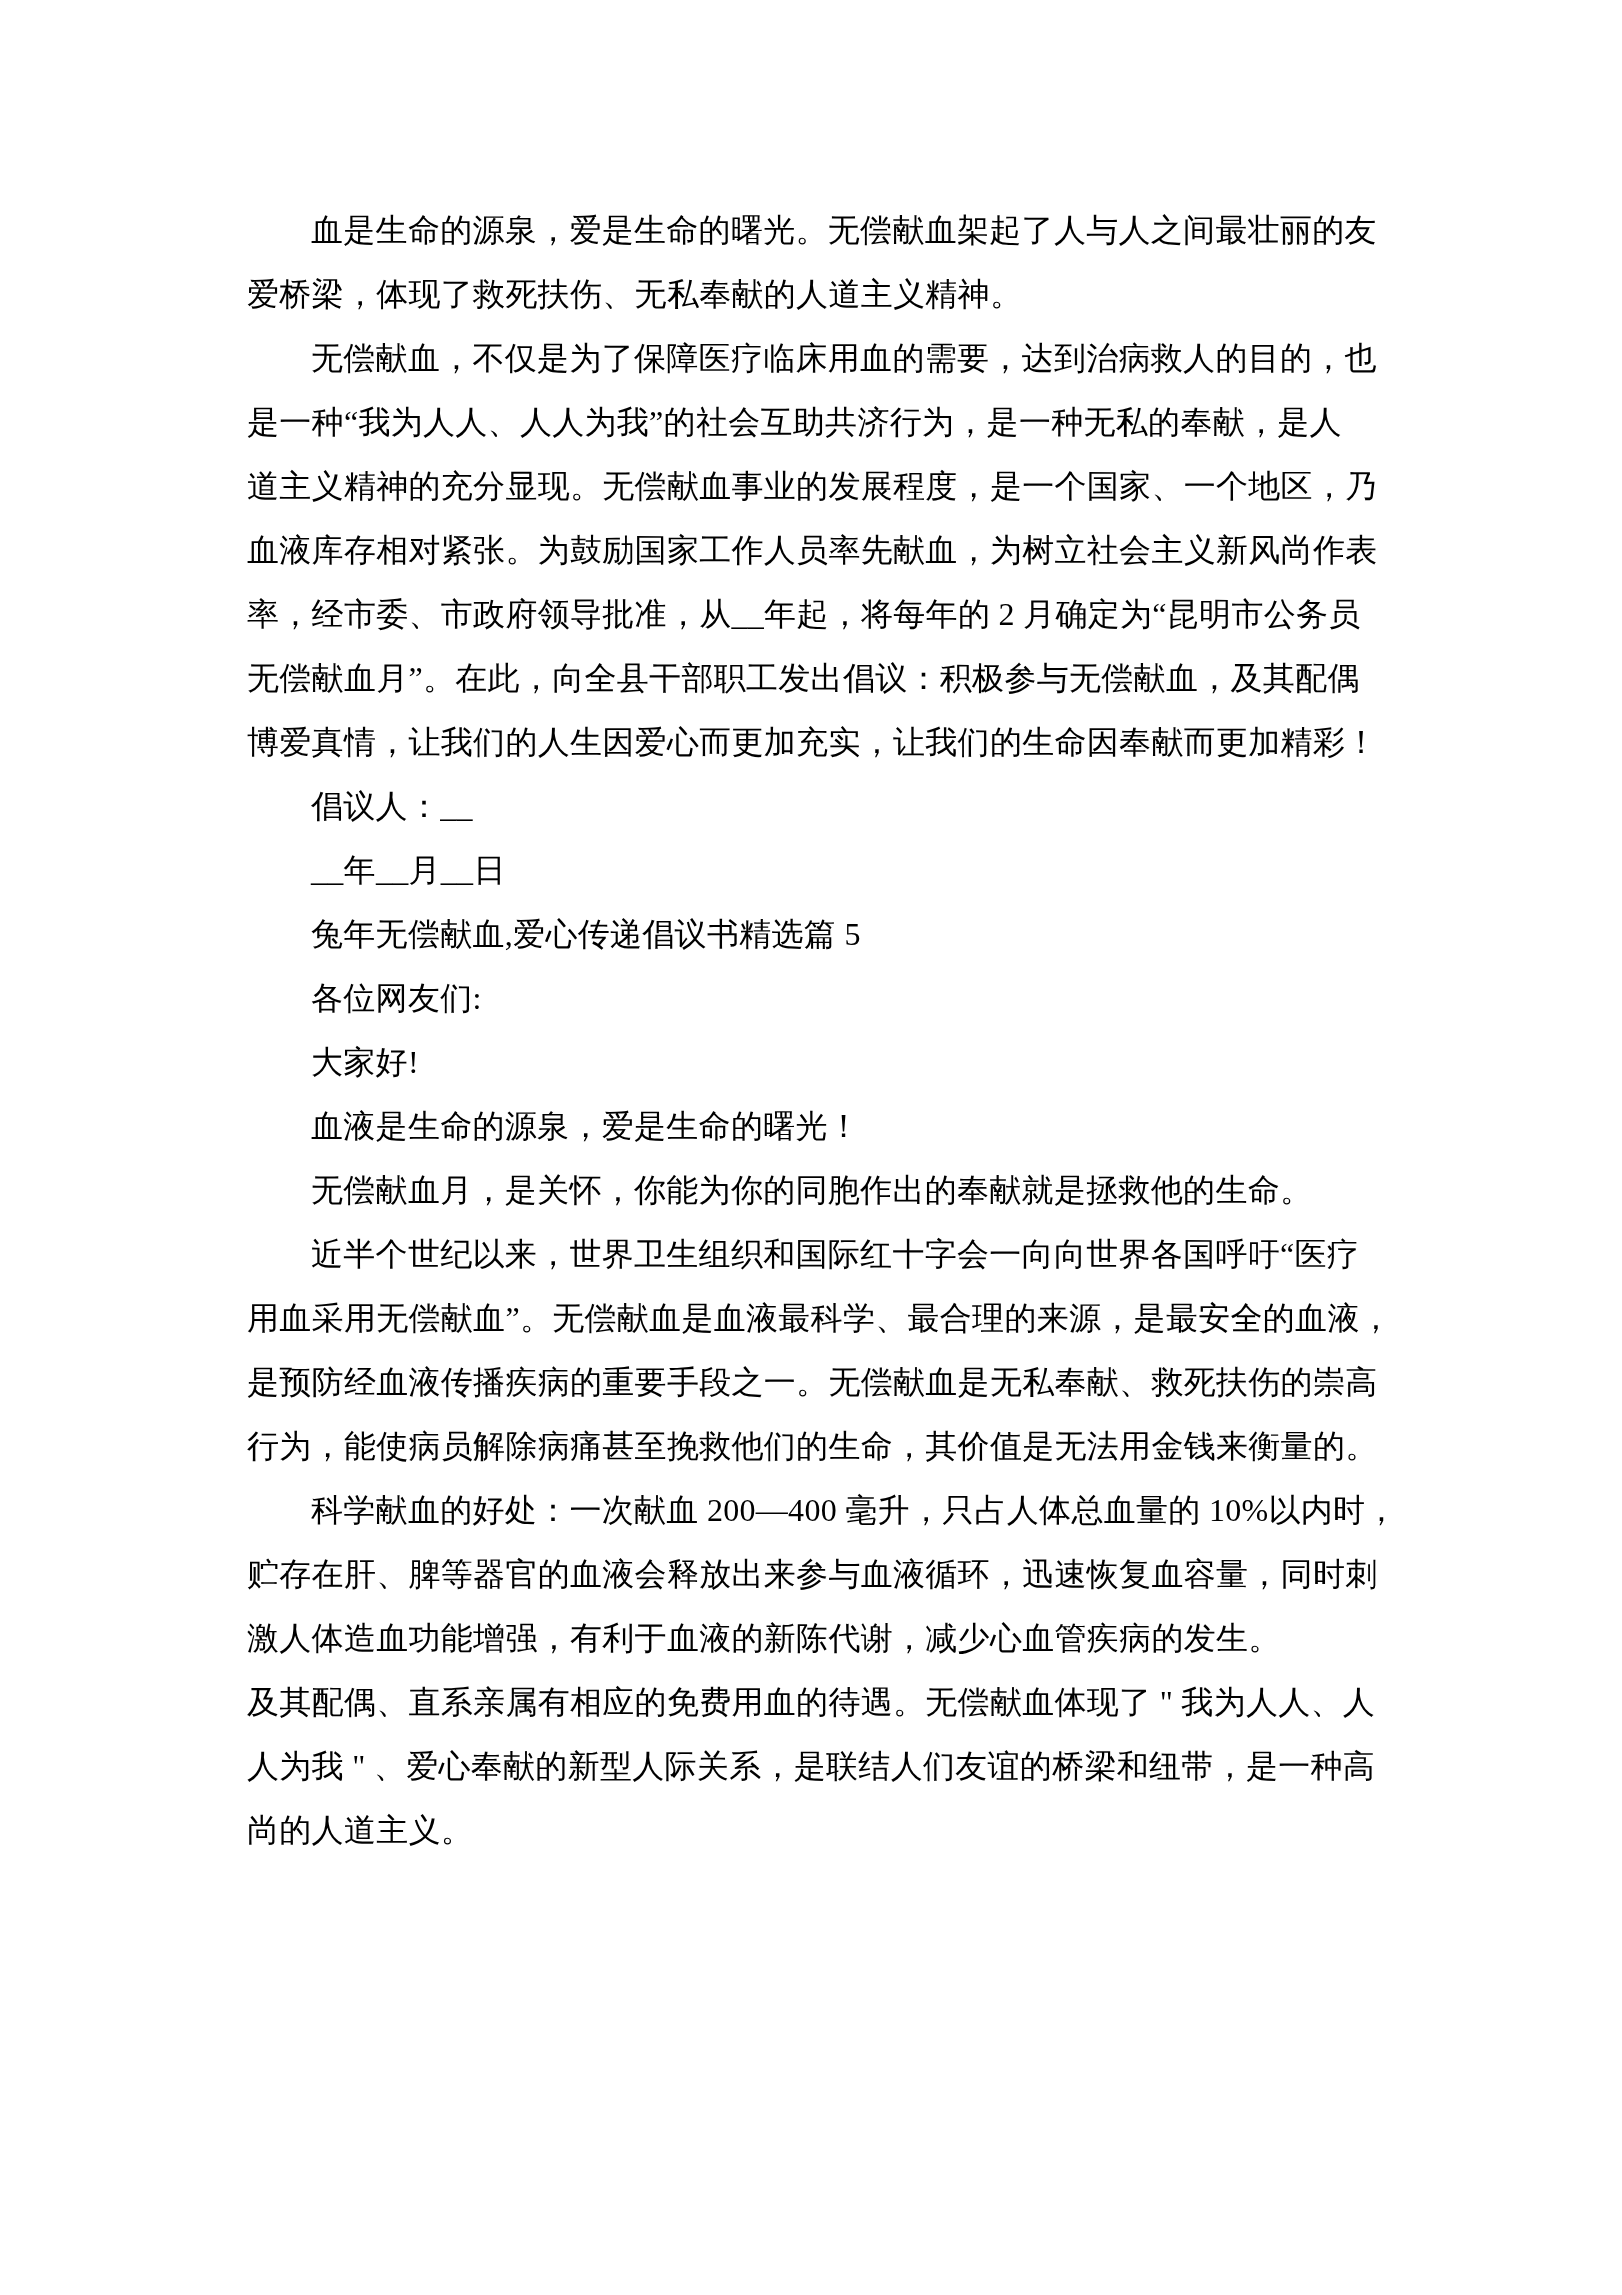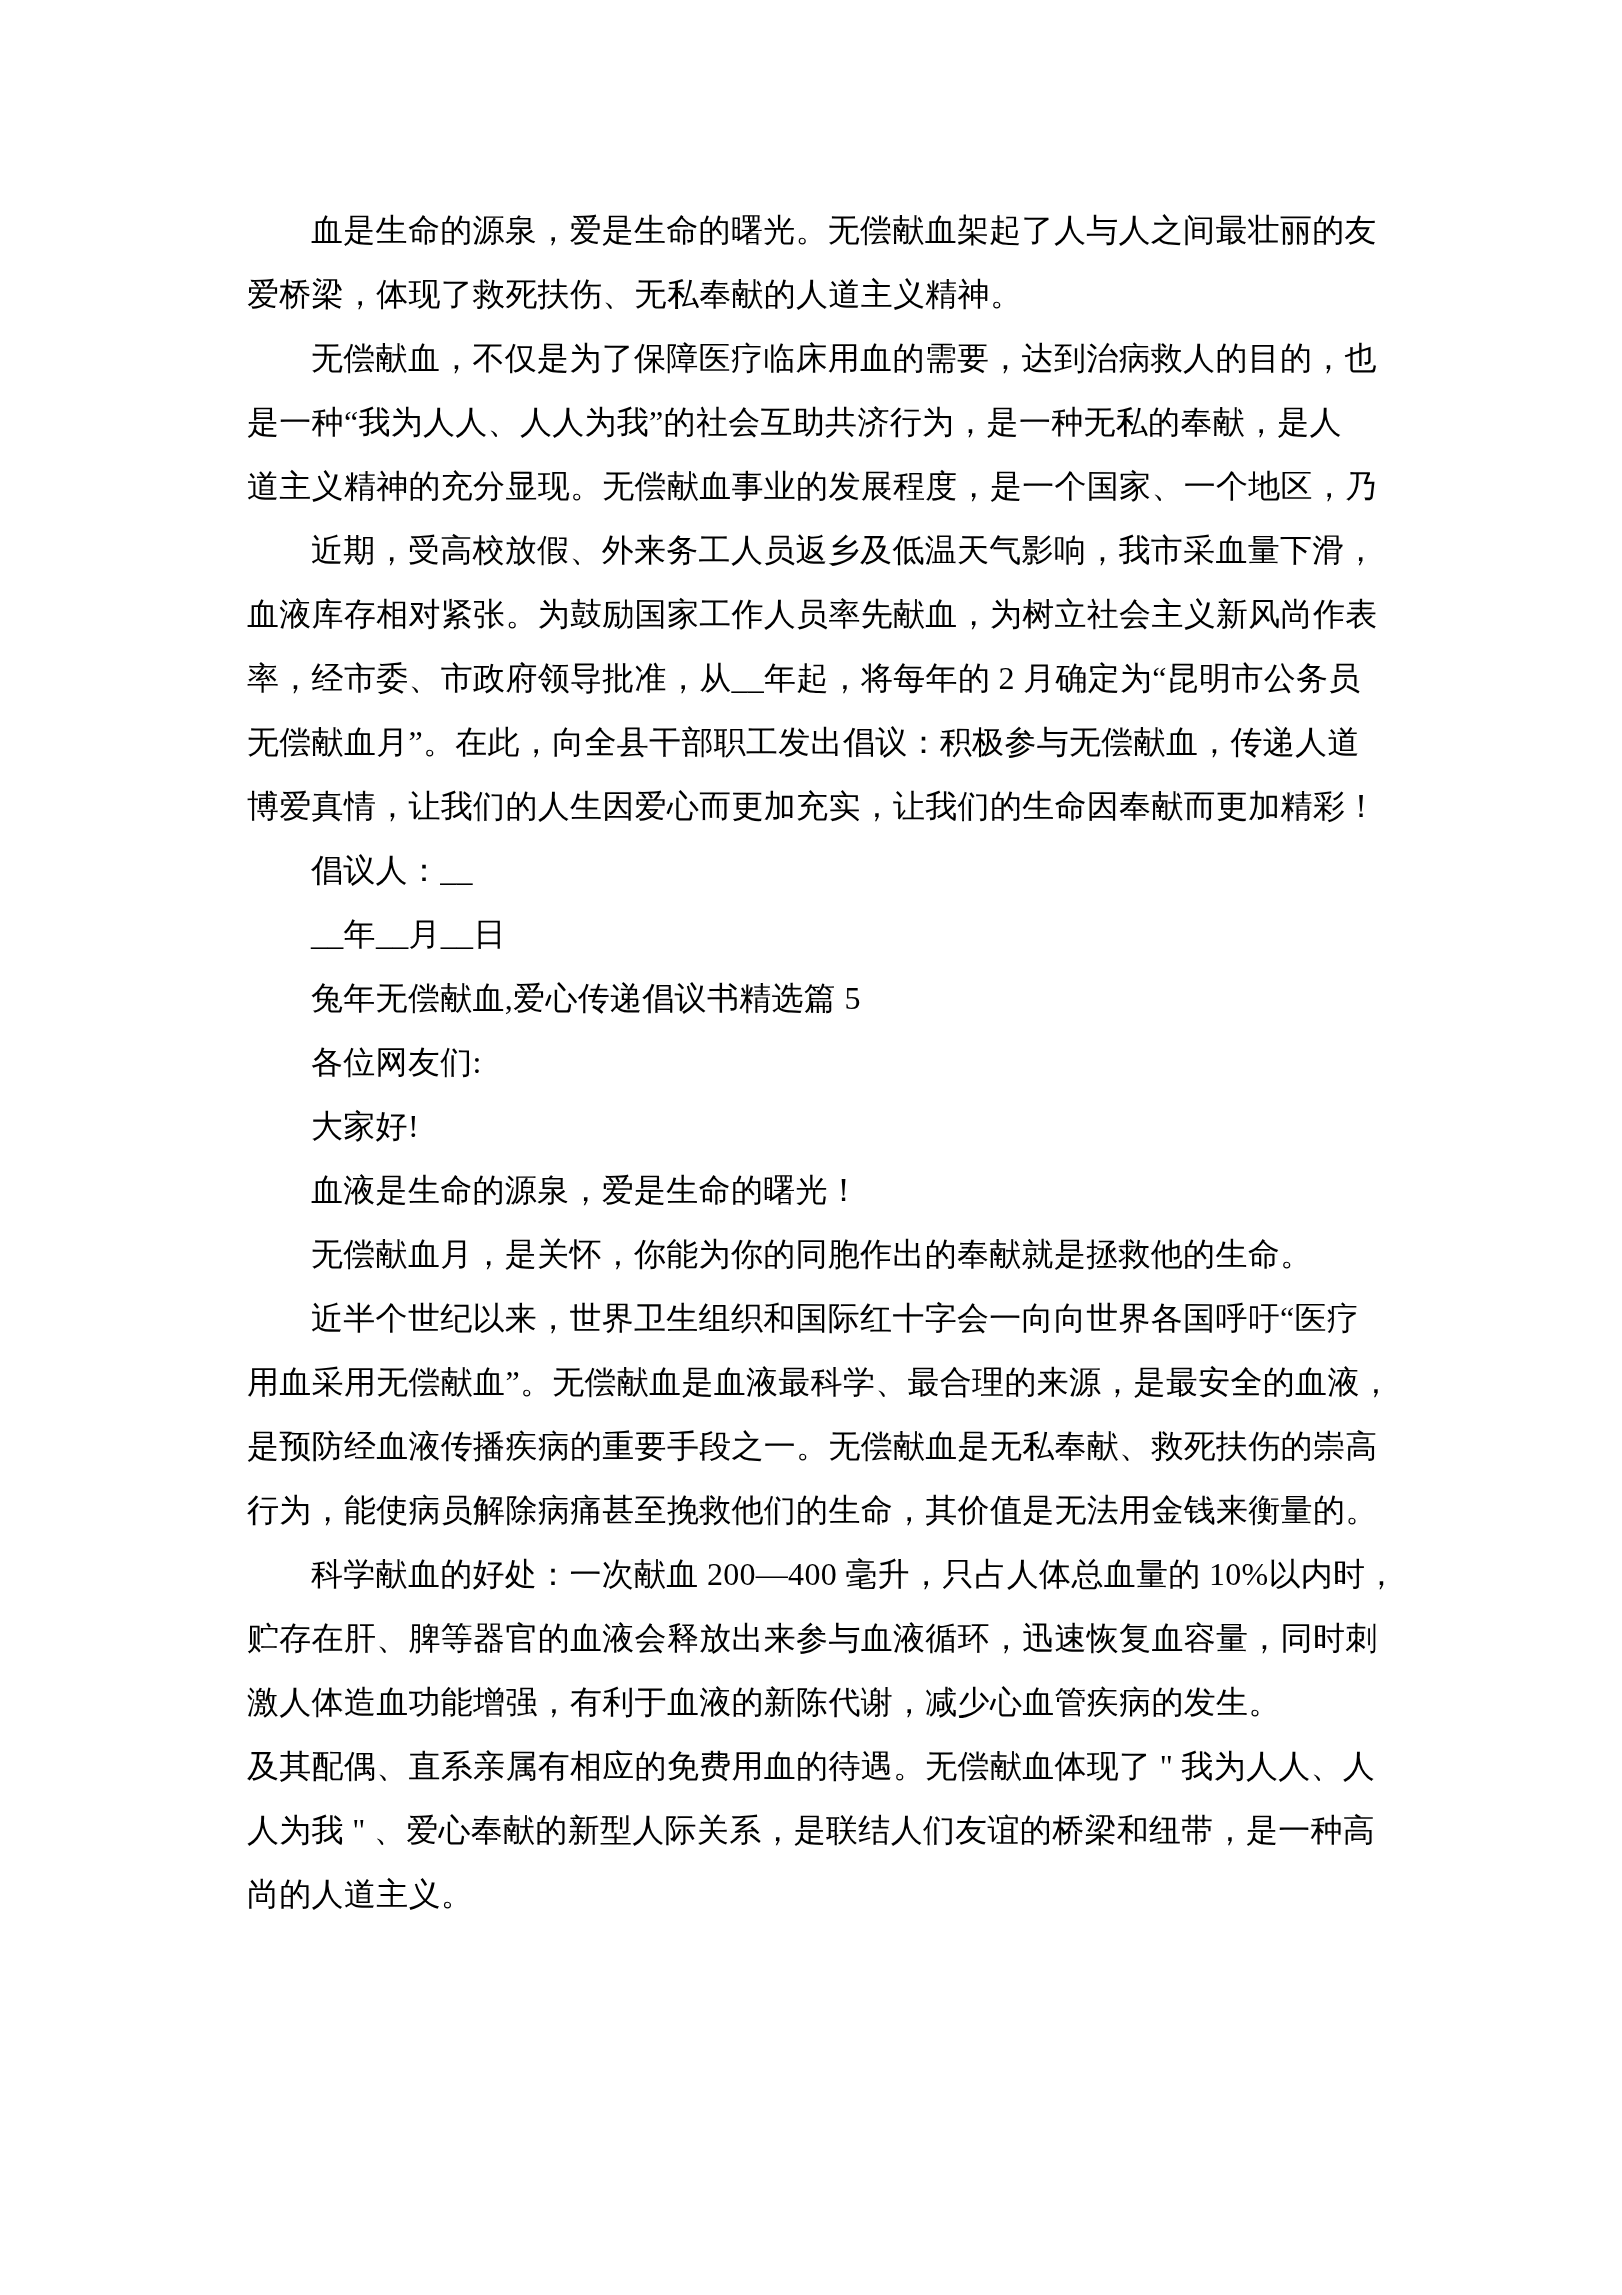"近期，受高校放假、外来务工人员返乡及低温天气影响，我市采血量下滑，" div.line { html: <div>近期，受高校放假、外来务工人员返乡及低温天气影响，我市采血量下滑，</div> -> none }
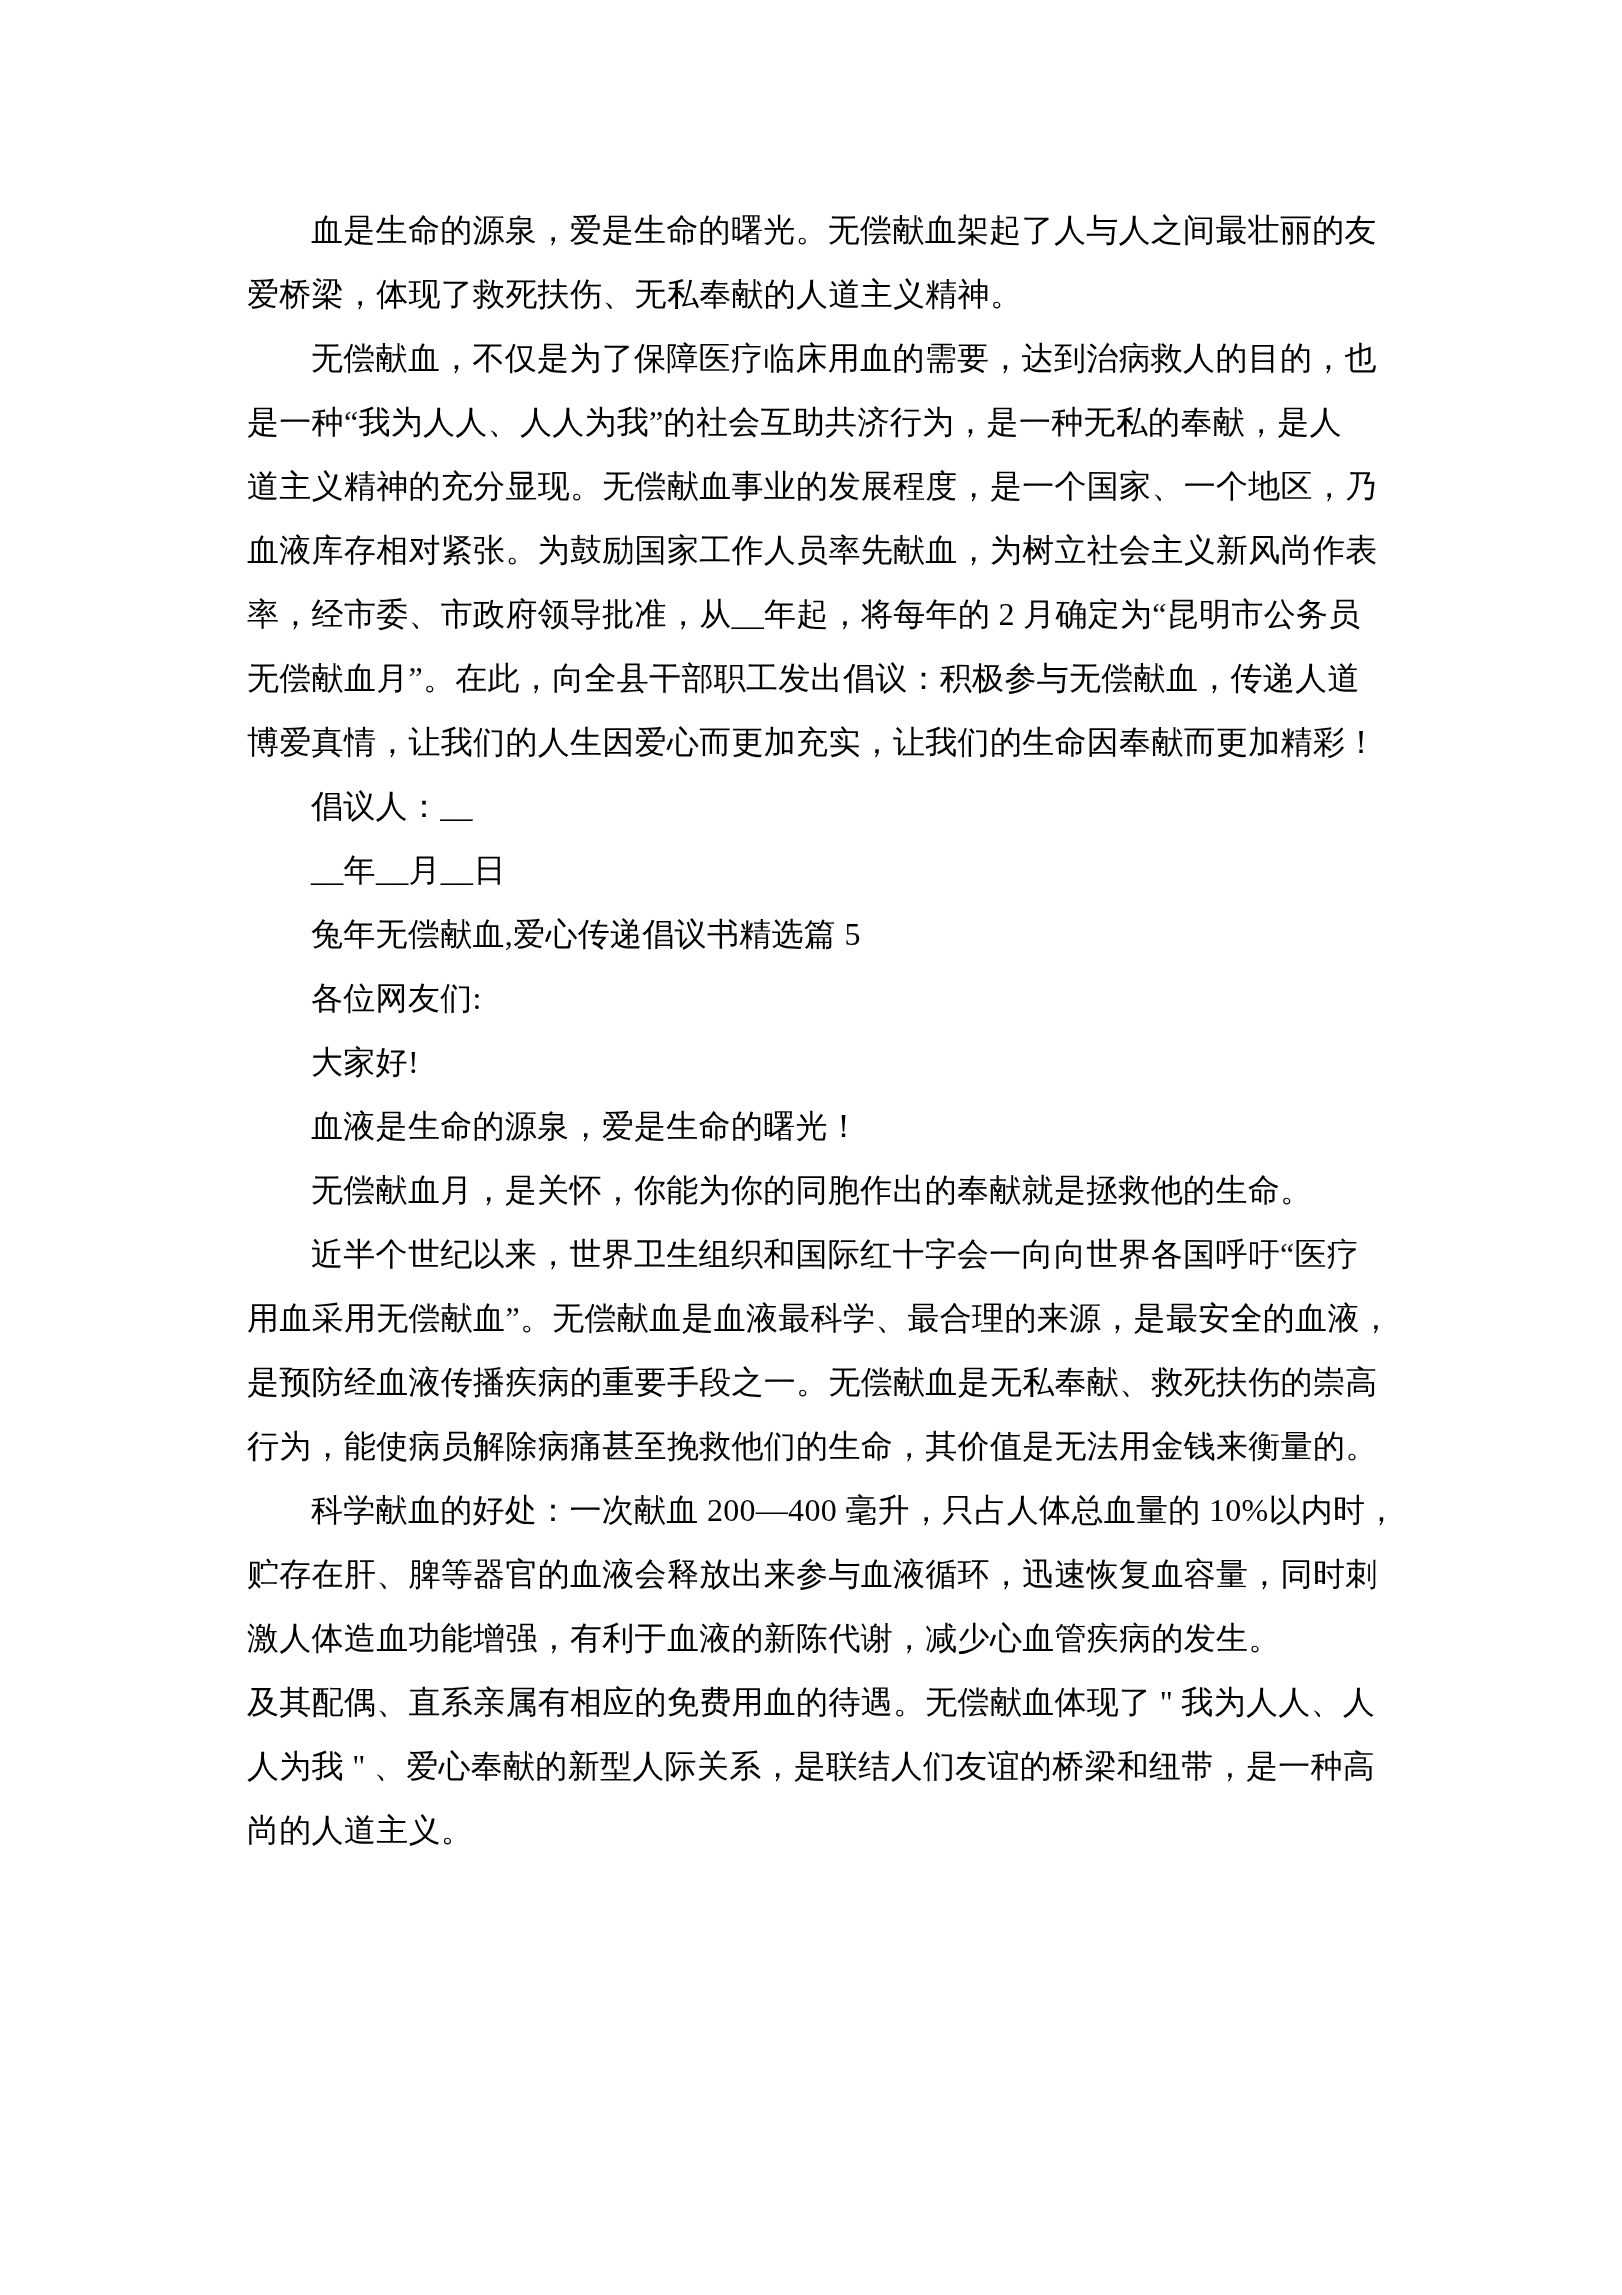"无偿献血月”。在此，向全县干部职工发出倡议：积极参与无偿献血，传递人道" div.line { text: 传递人道 -> 及其配偶 }
